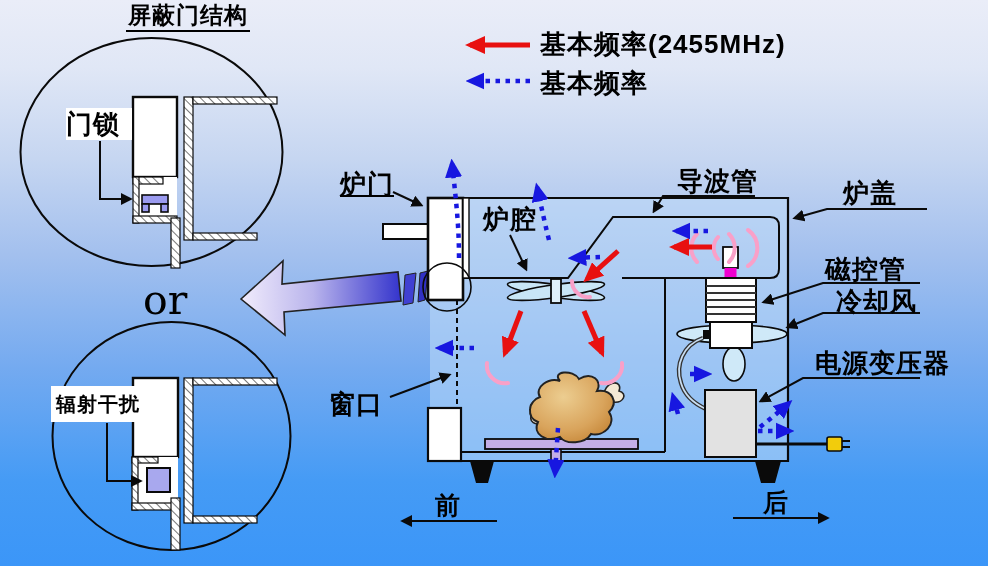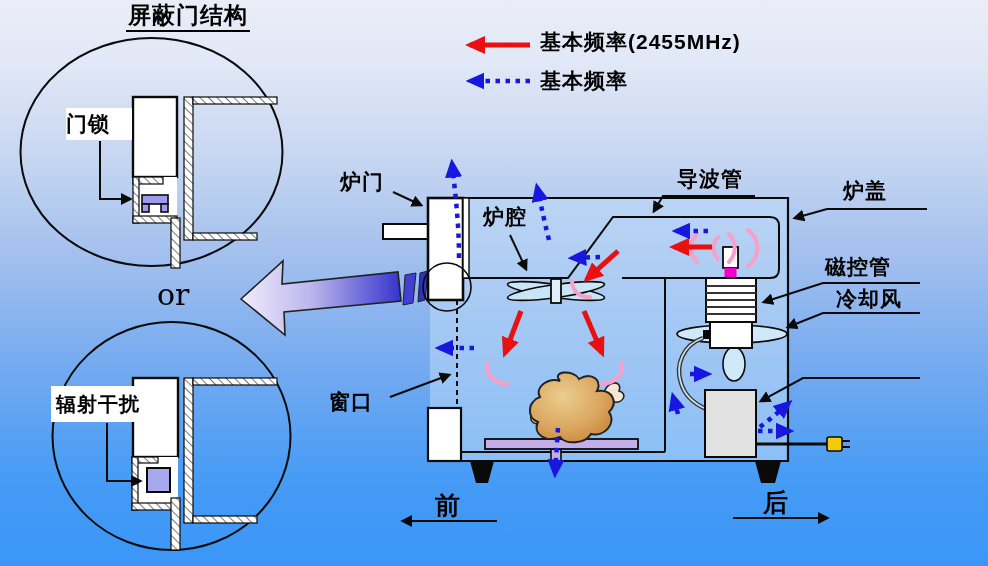"基本频率(2455MHz)" .lbl { font-size: 21px -> 26px }
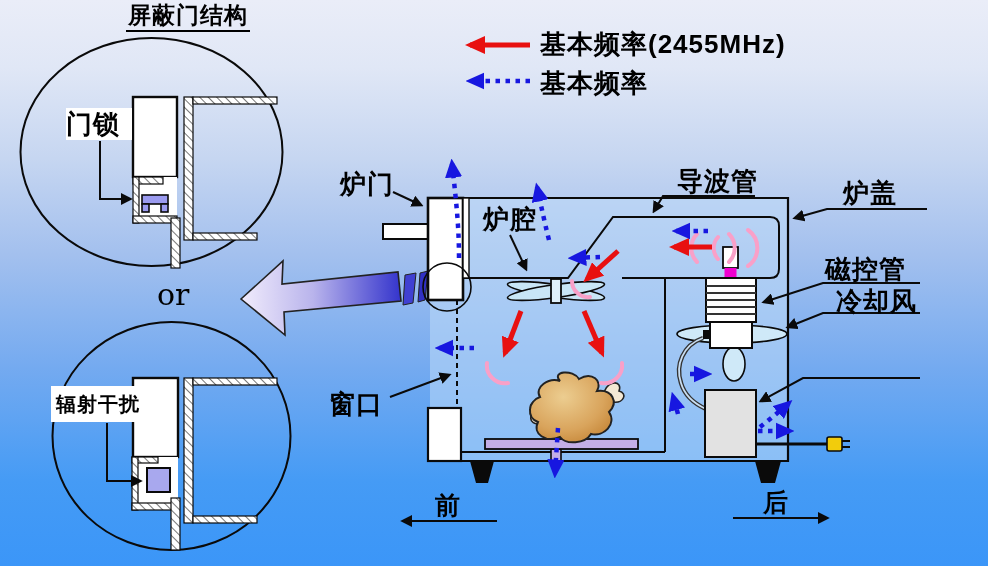"炉门" #lbl-door { text-decoration: none -> underline }
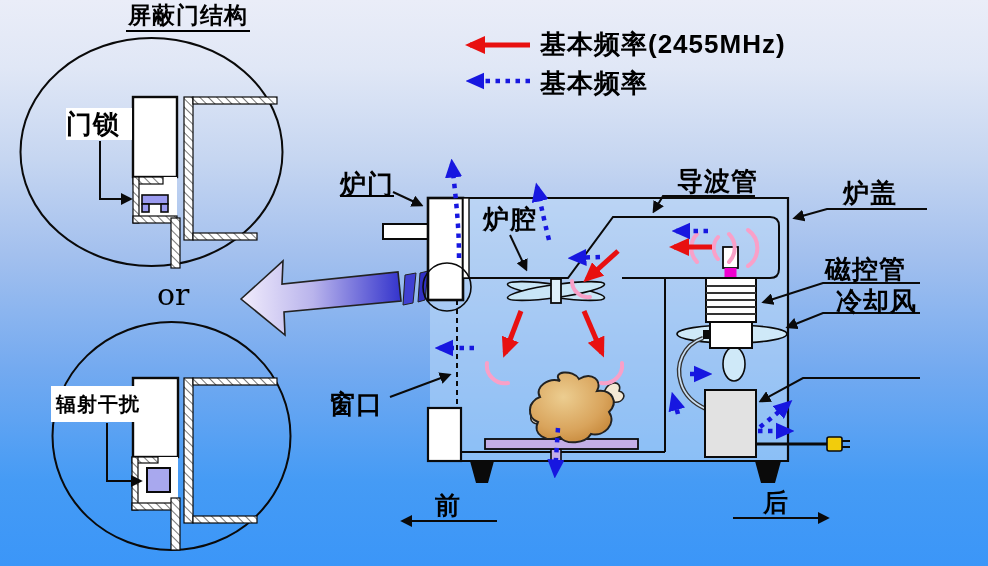"or" #lbl-or { font-size: 30px -> 41px; left: 157px -> 143px }
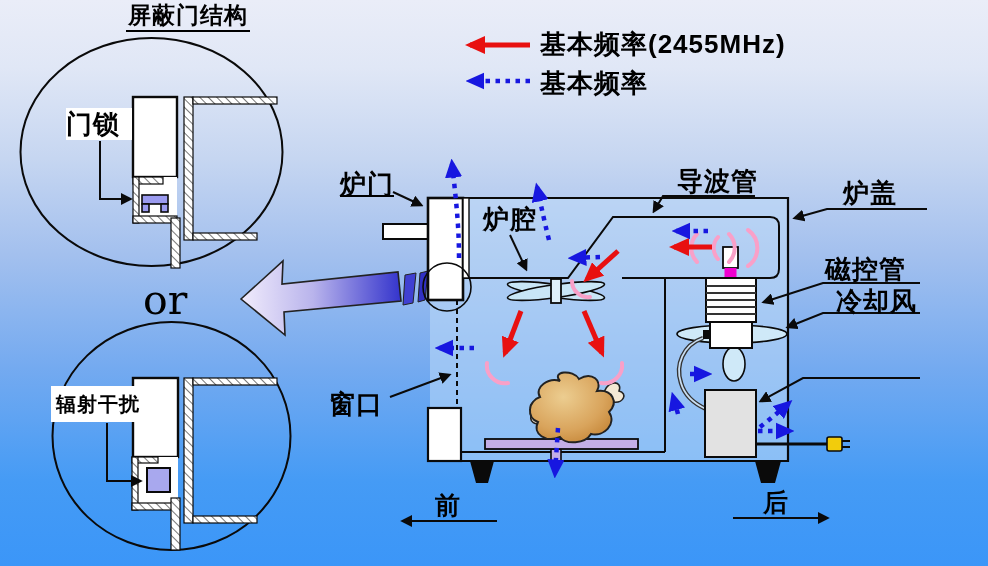"电源变压器" div.lbl { html: none -> <div>电源变压器</div> }
